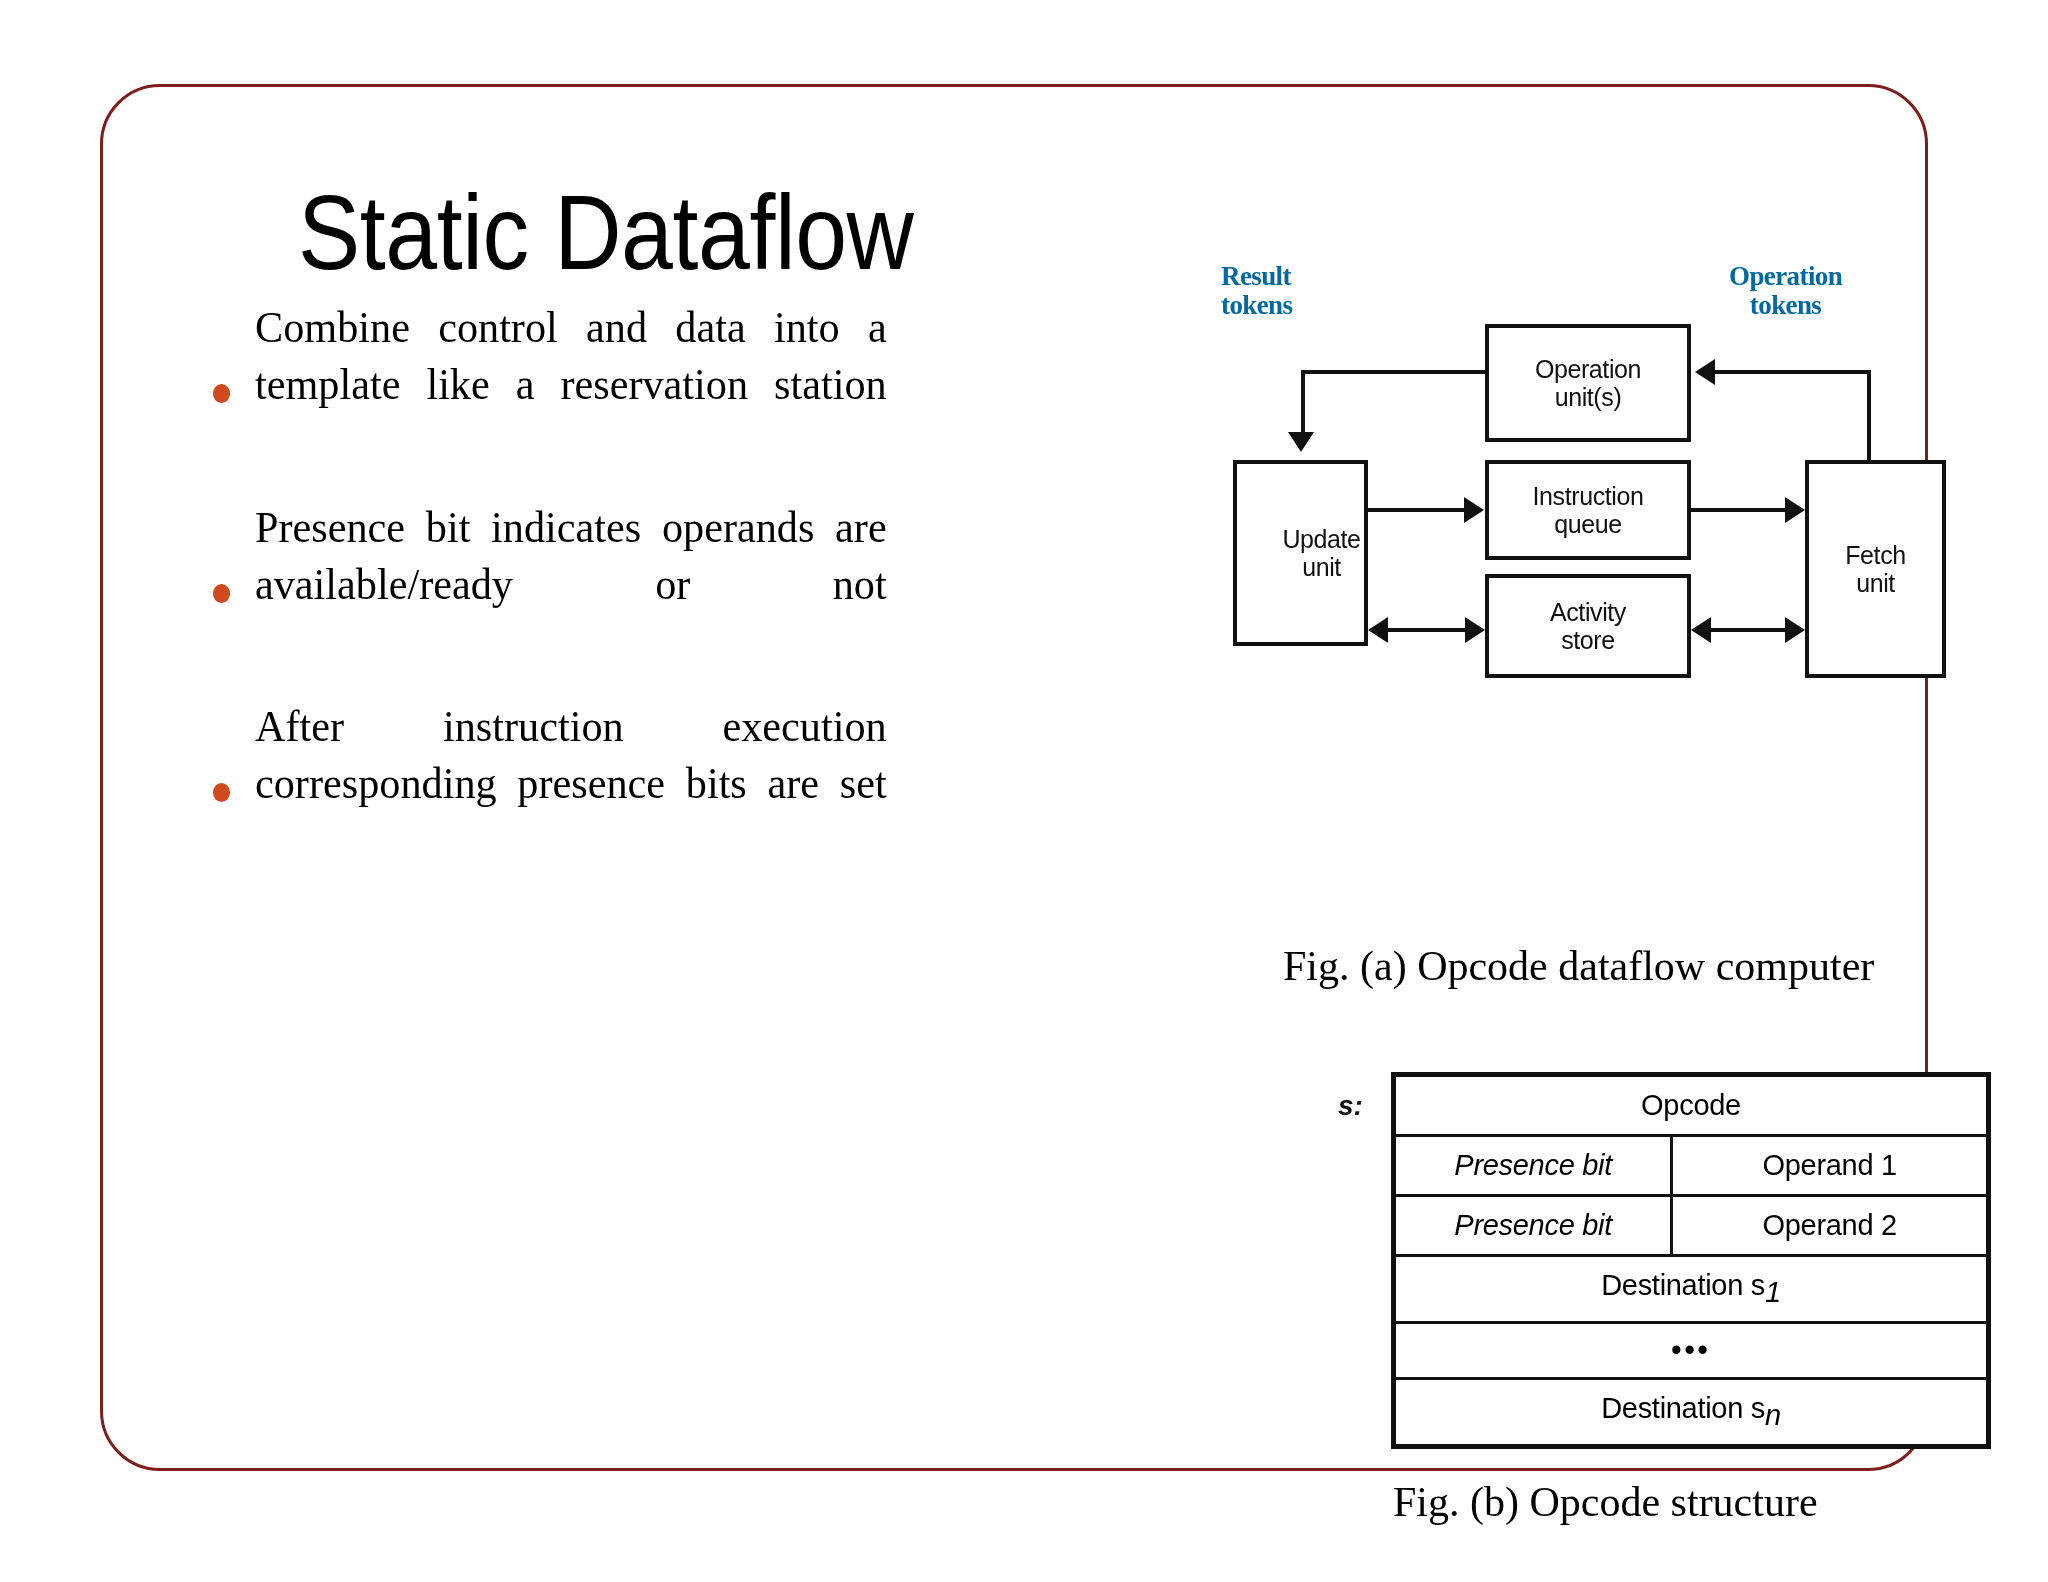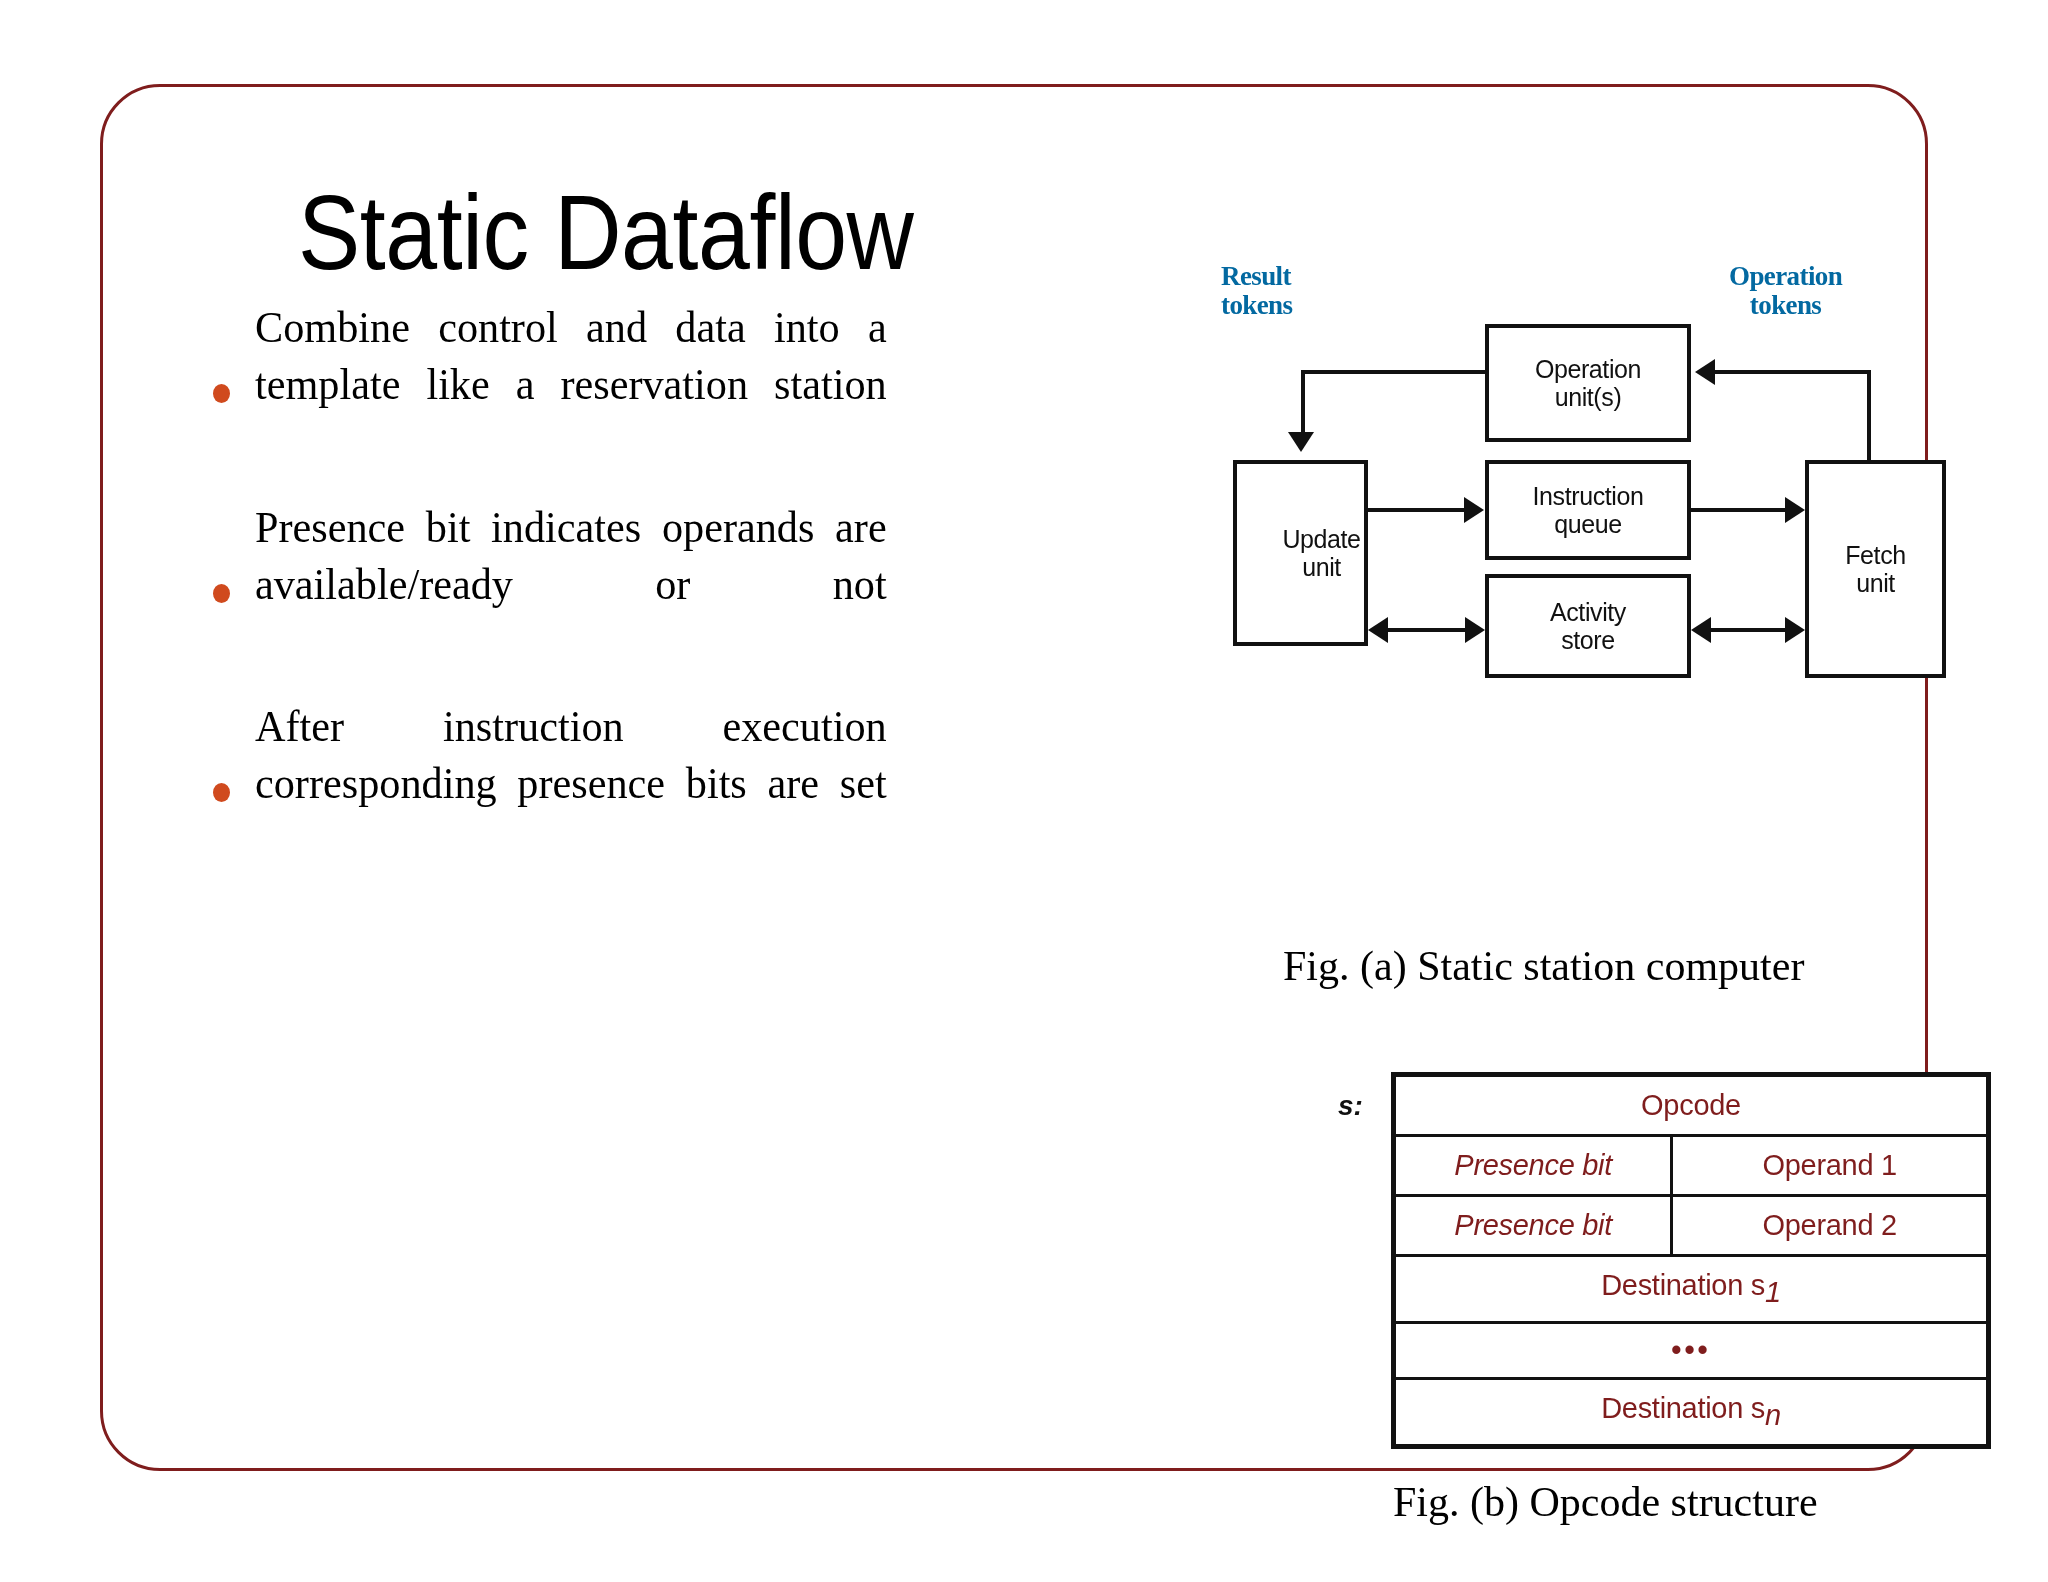"Fig. (a) Static station computer" div.fig-caption { text: Static station -> Opcode dataflow }
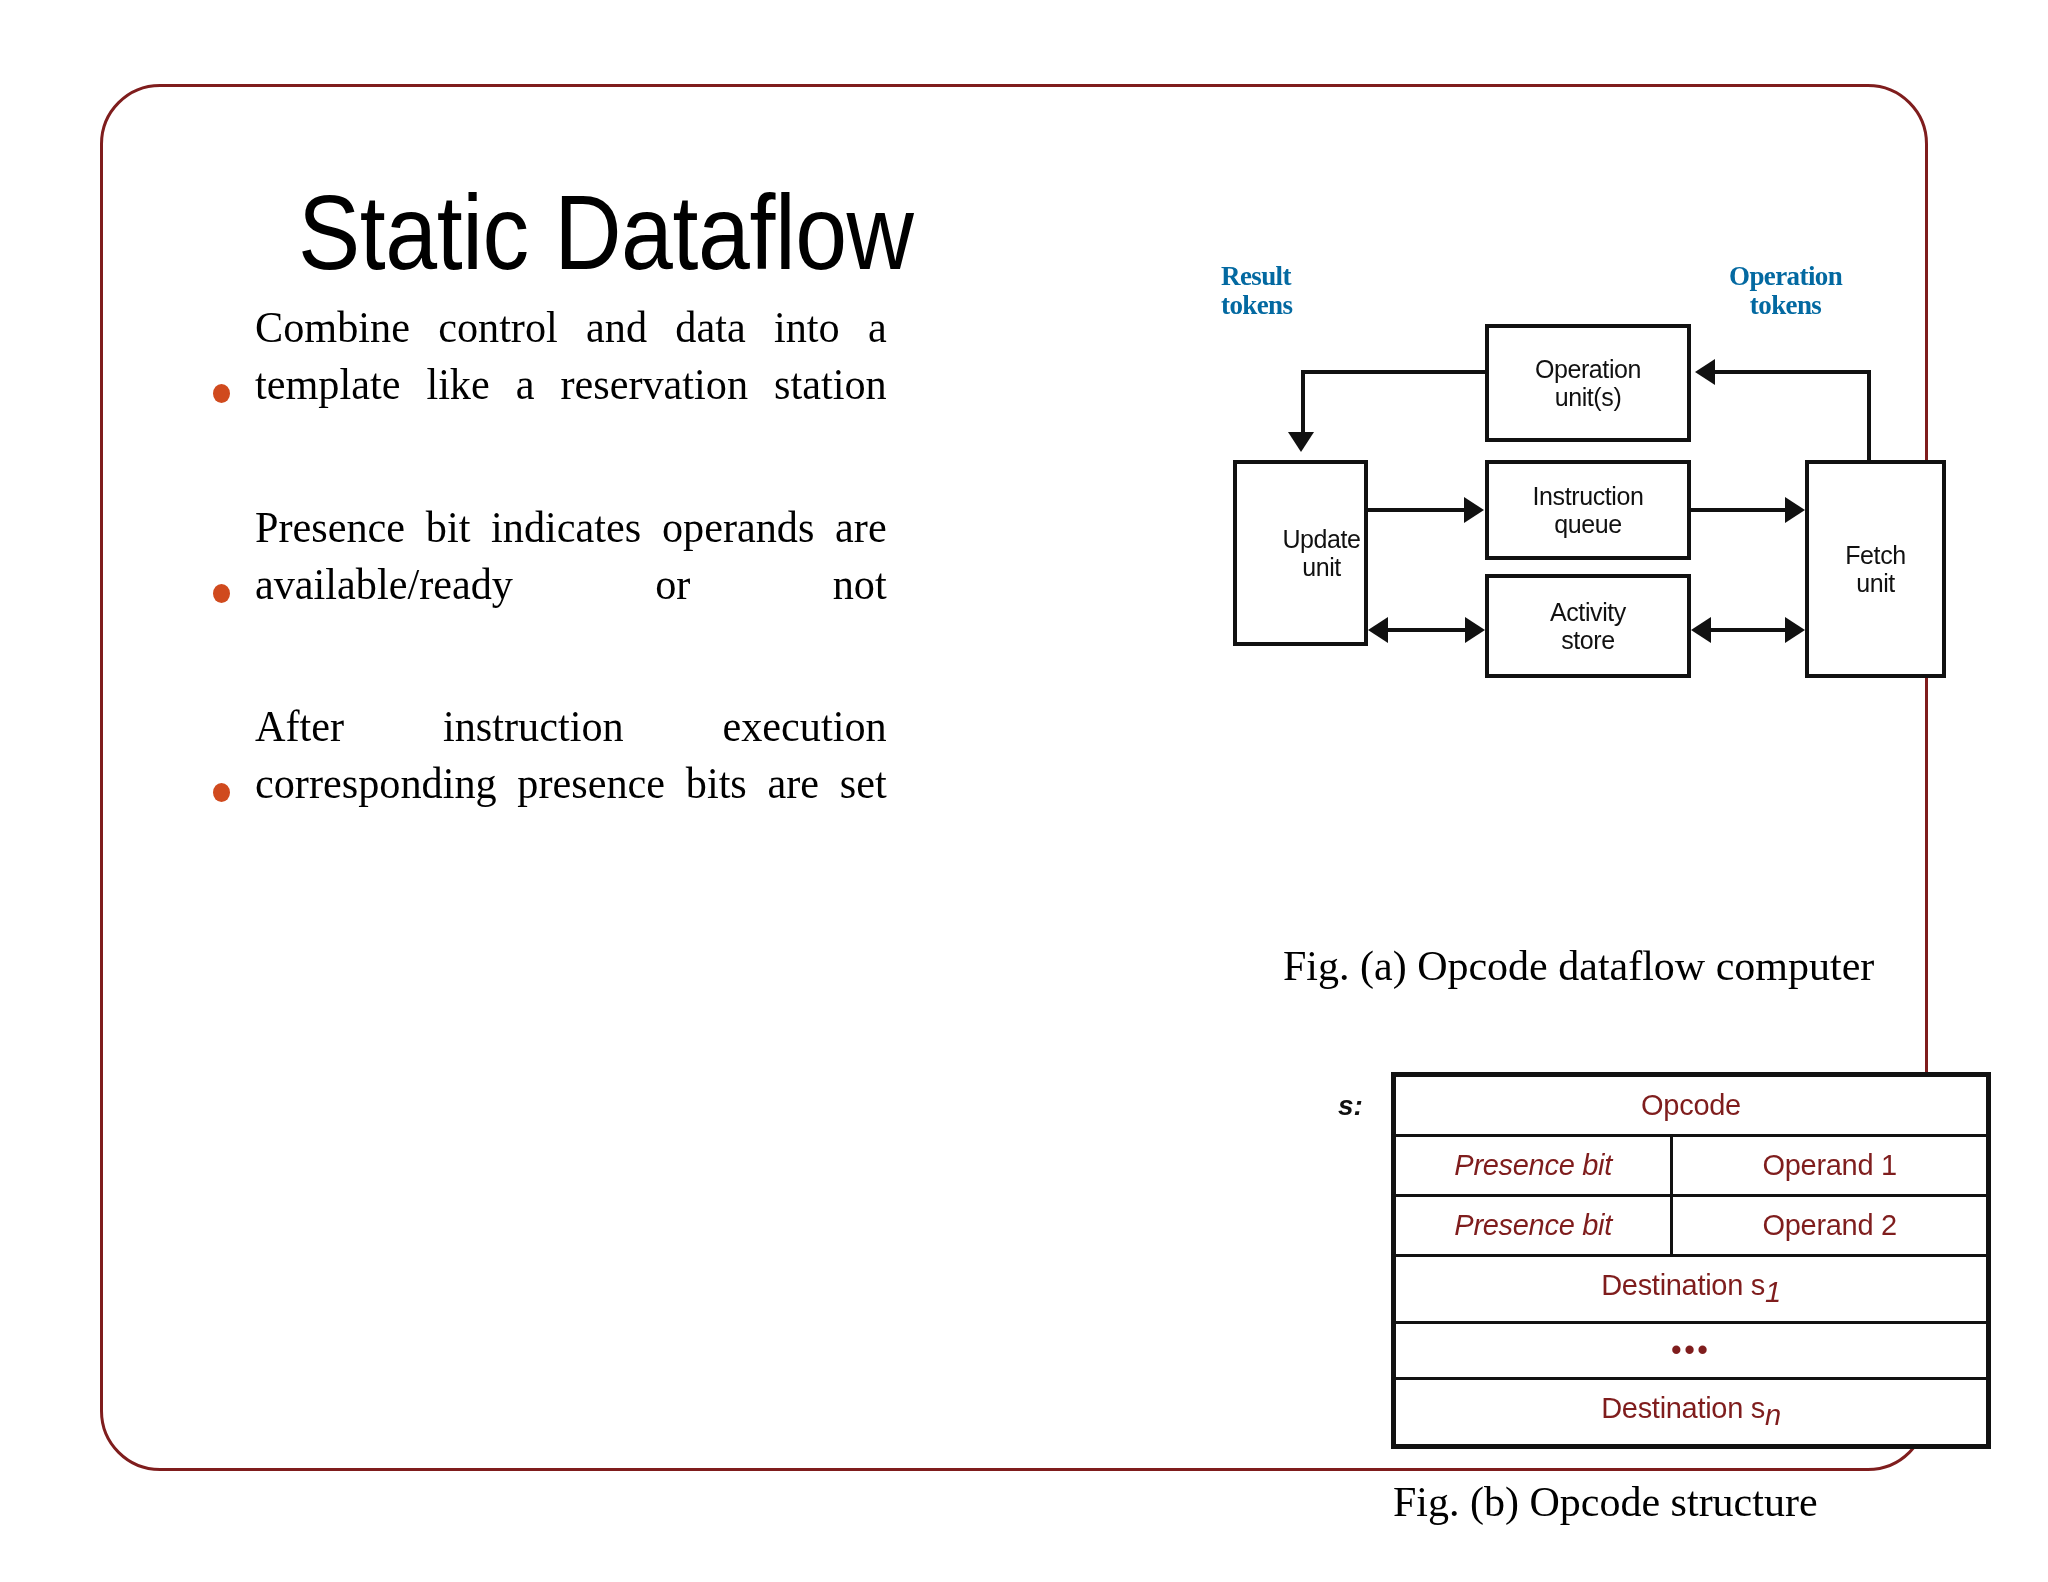"Opcode" .fb-cell { color: #7f1d1d -> #000000 }
